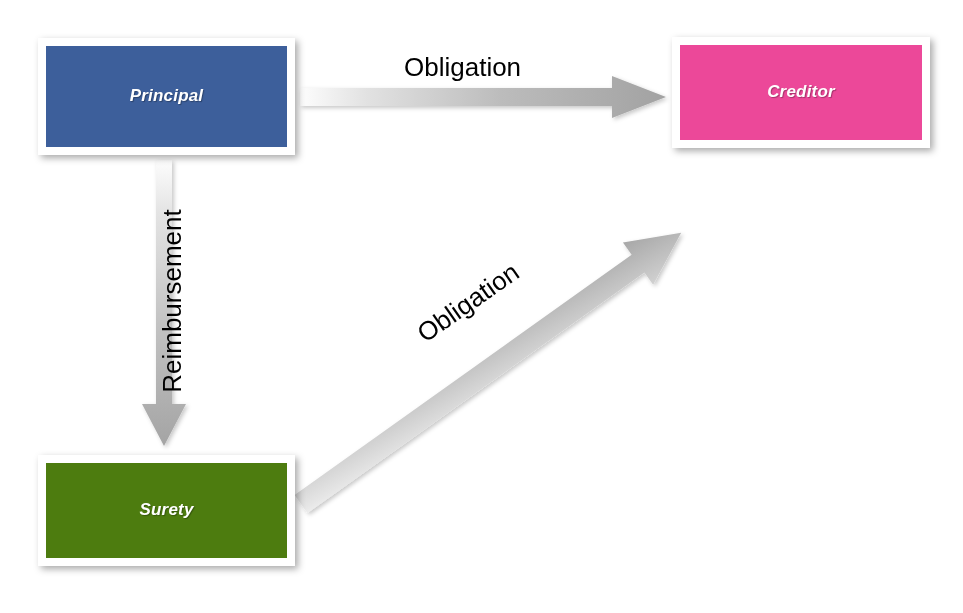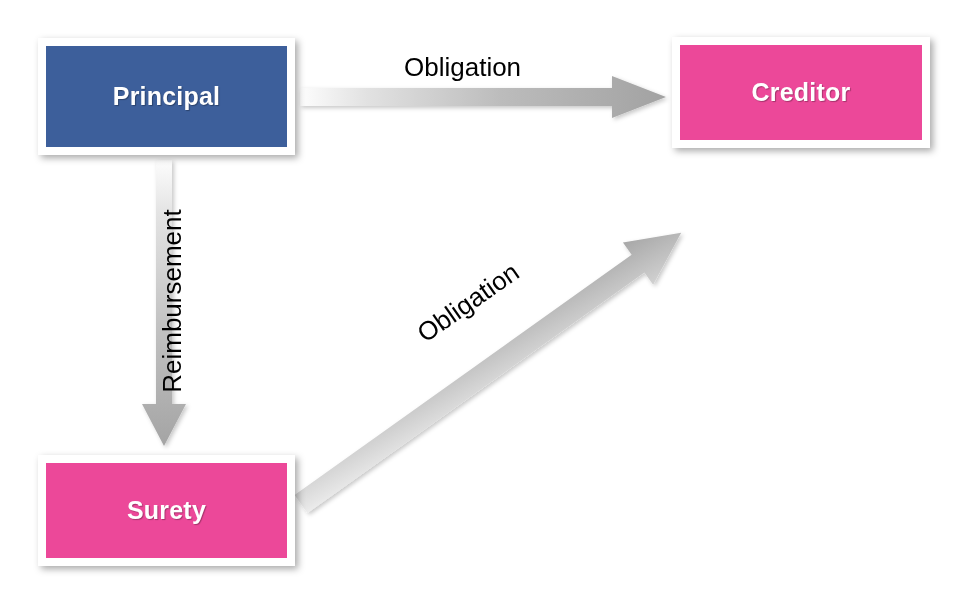"Principal" .entity-label { font-size: 25px -> 17px; font-style: none -> italic }
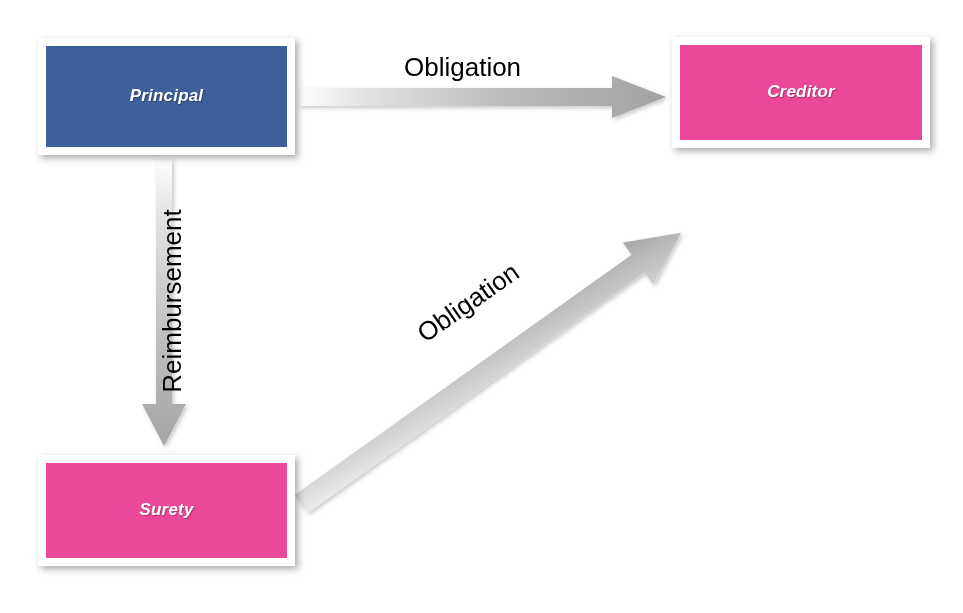"Surety" div.entity-fill { background: #ec4899 -> #4d7c0f }
